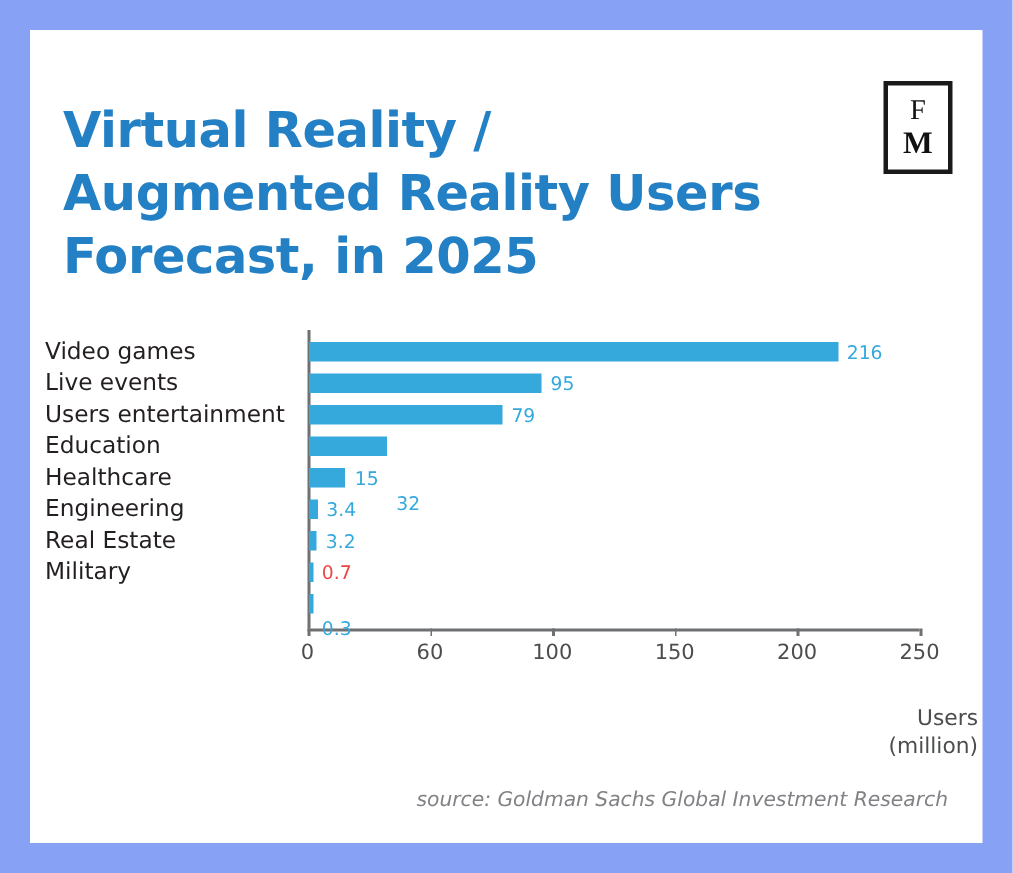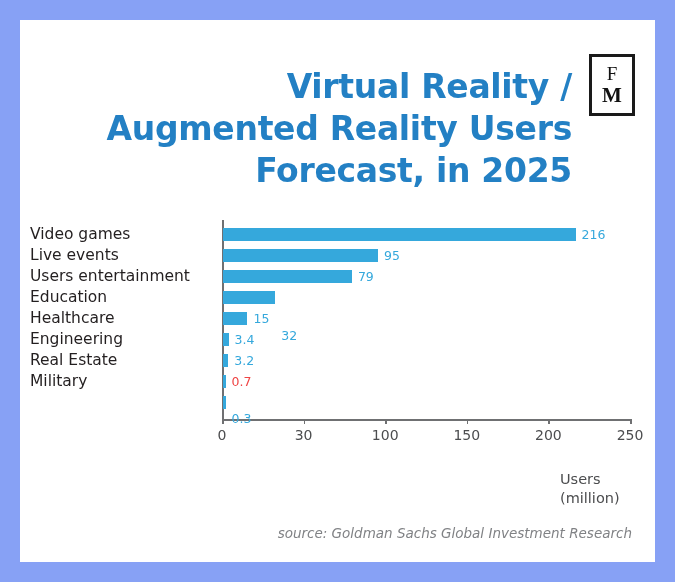"Virtual Reality /" .chart-title { text-align: right -> left }
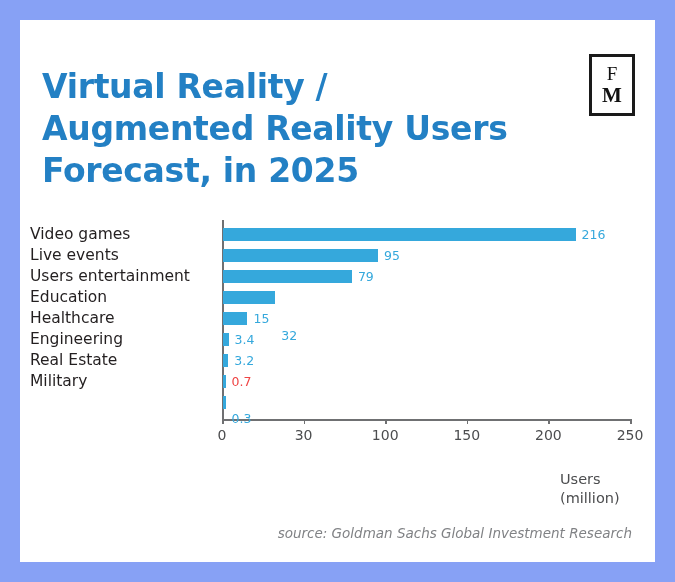"216" .bars-area { left: 202px -> 185px }
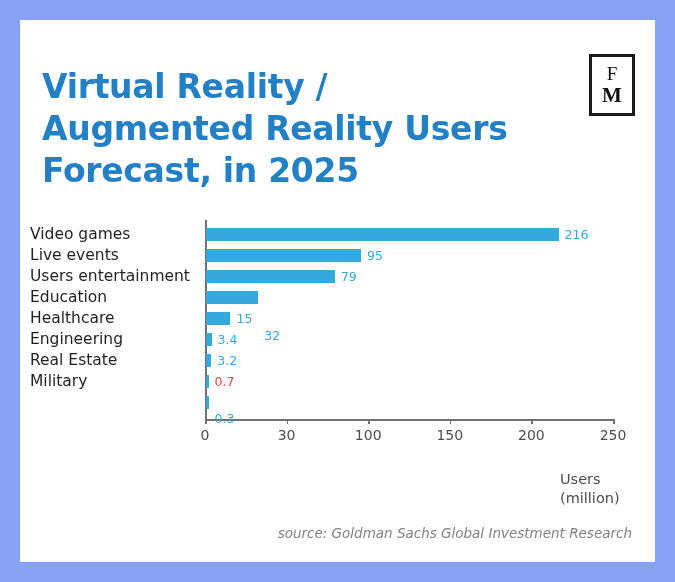"30" div.tick-label { text: 30 -> 60 }
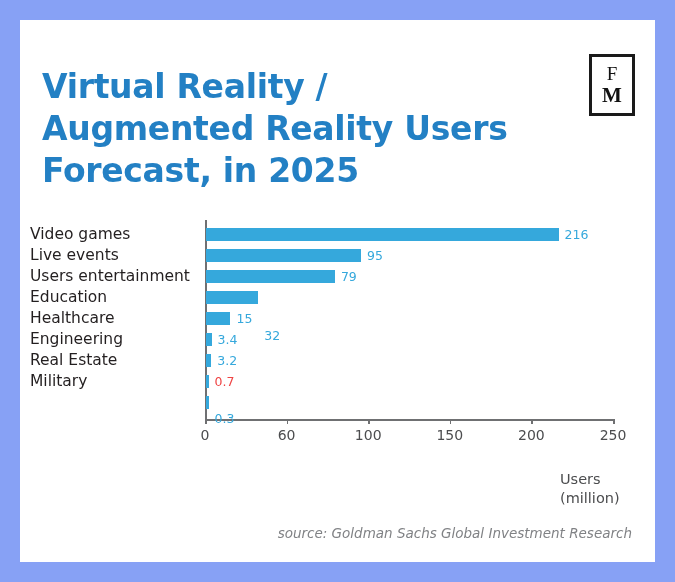"Users" .axis-title { text-align: left -> right }
